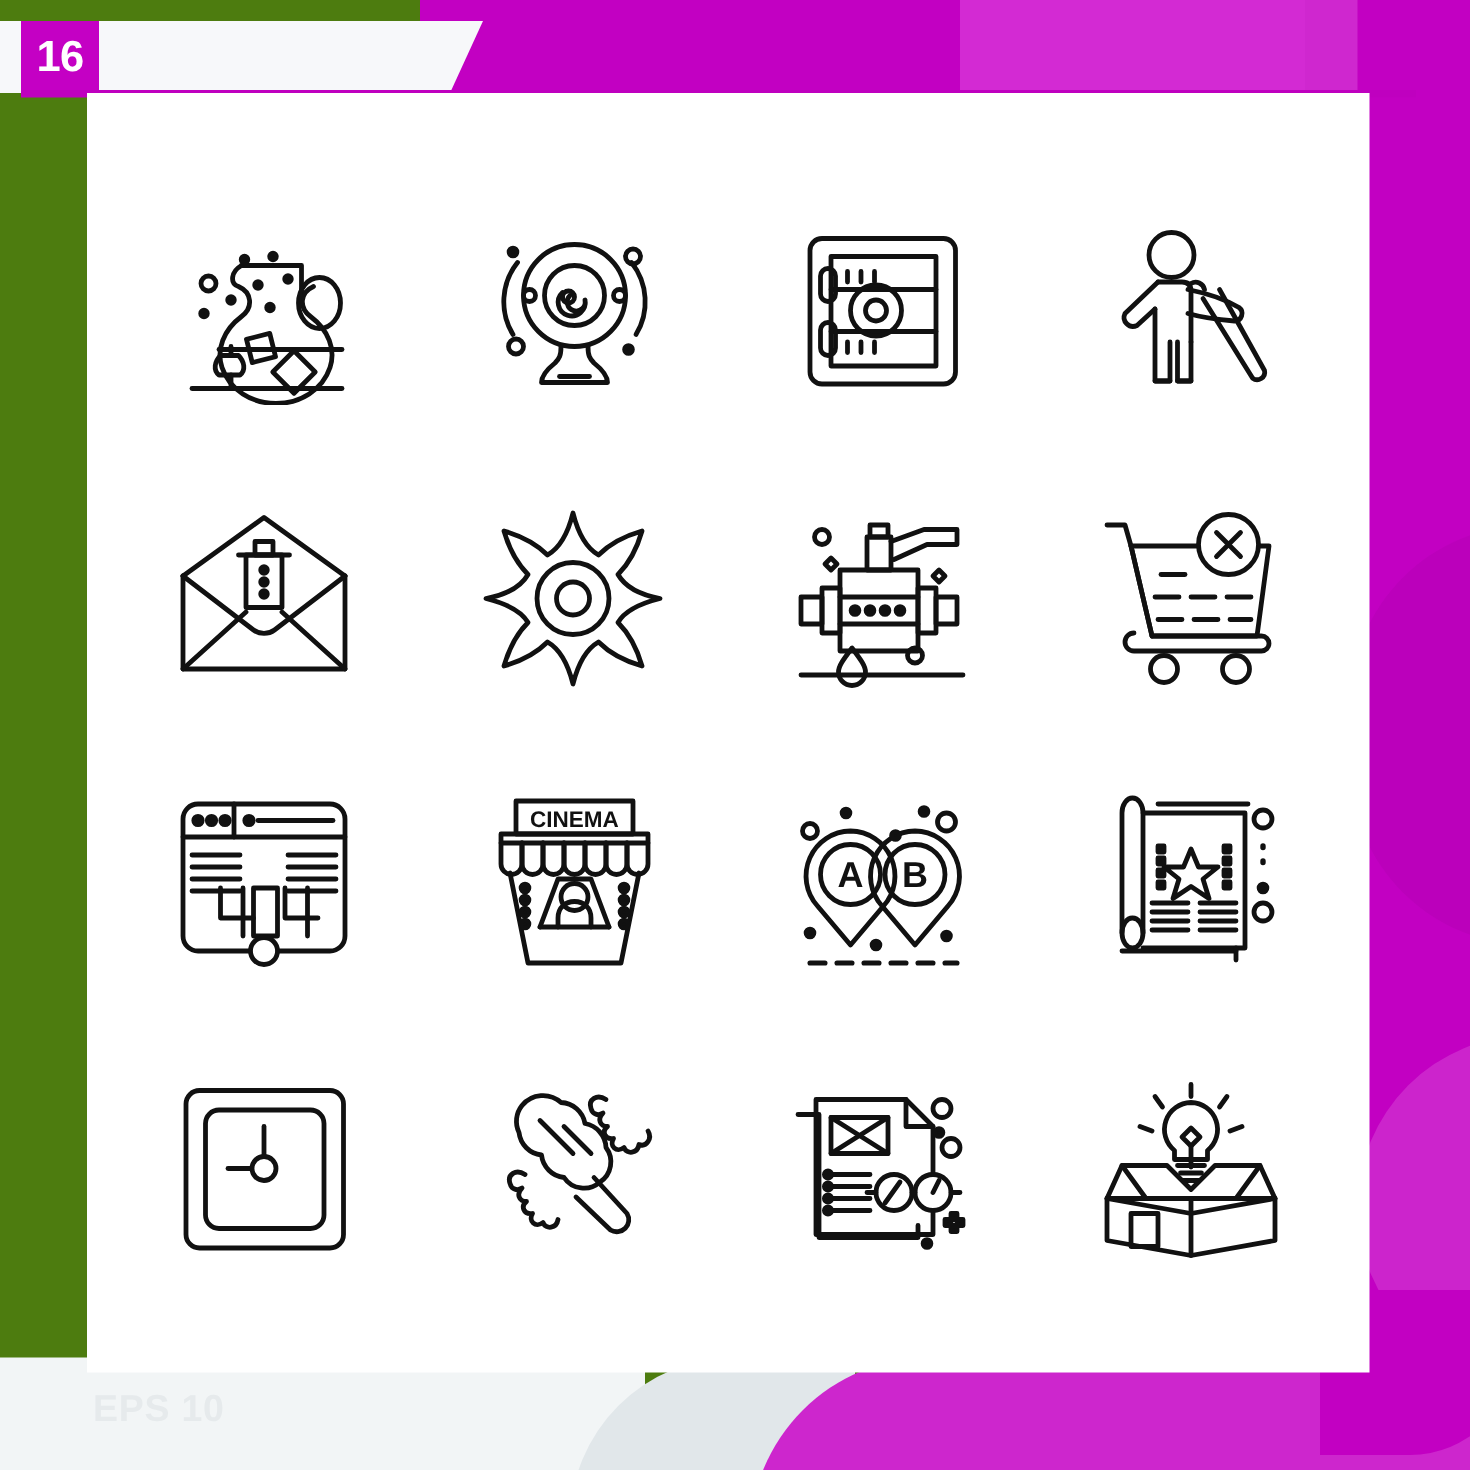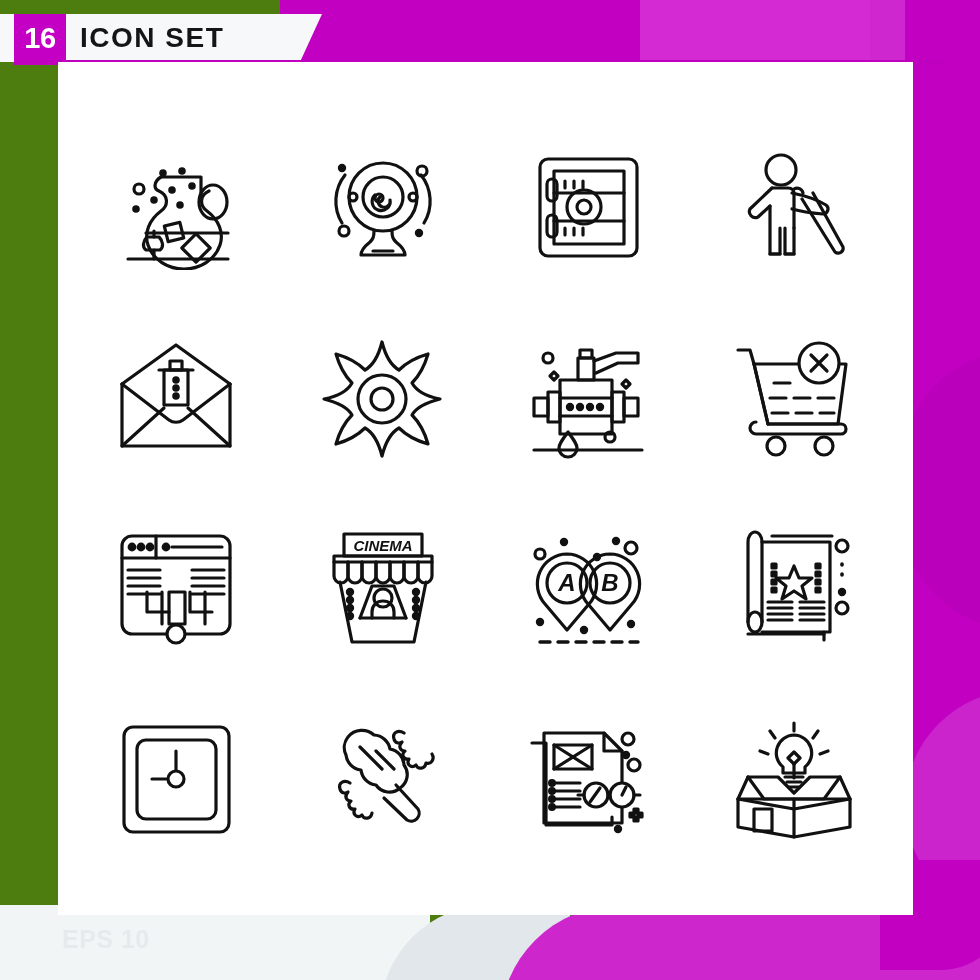"ICON SET" div.header-title { html: <div>ICON SET</div> -> none }
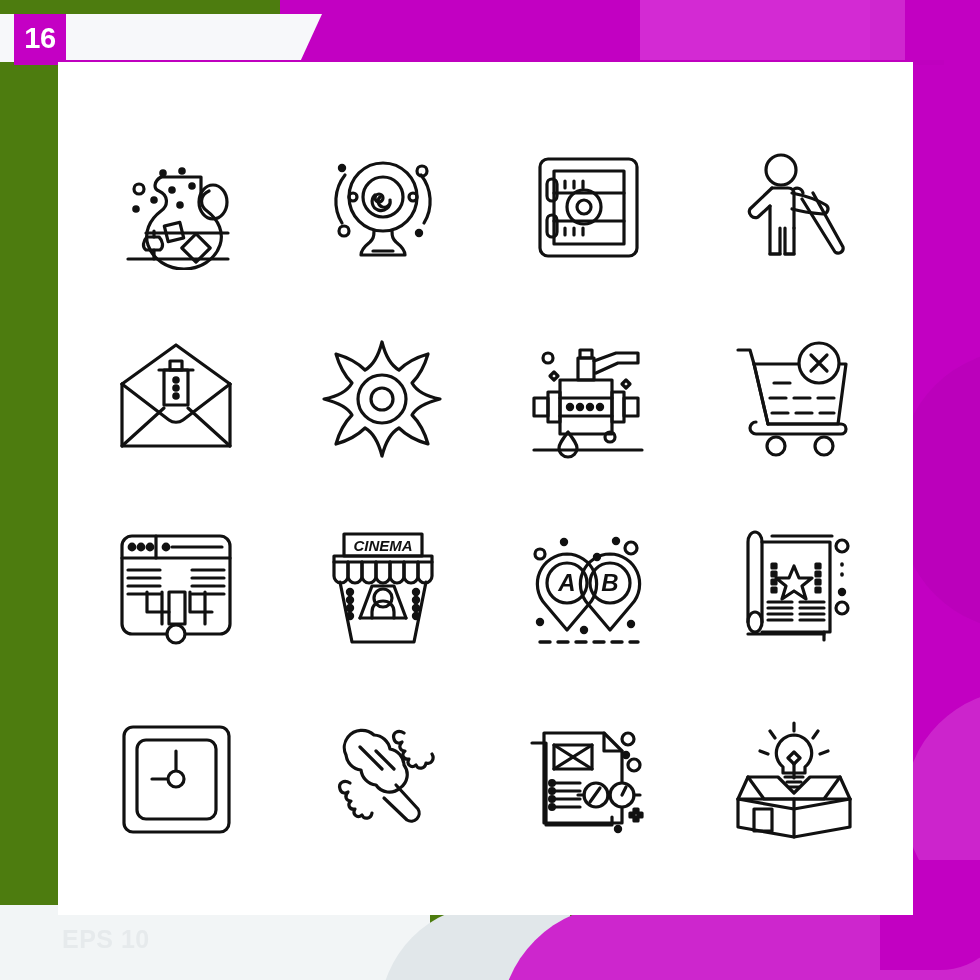"CINEMA" .cell { font-style: italic -> none }
